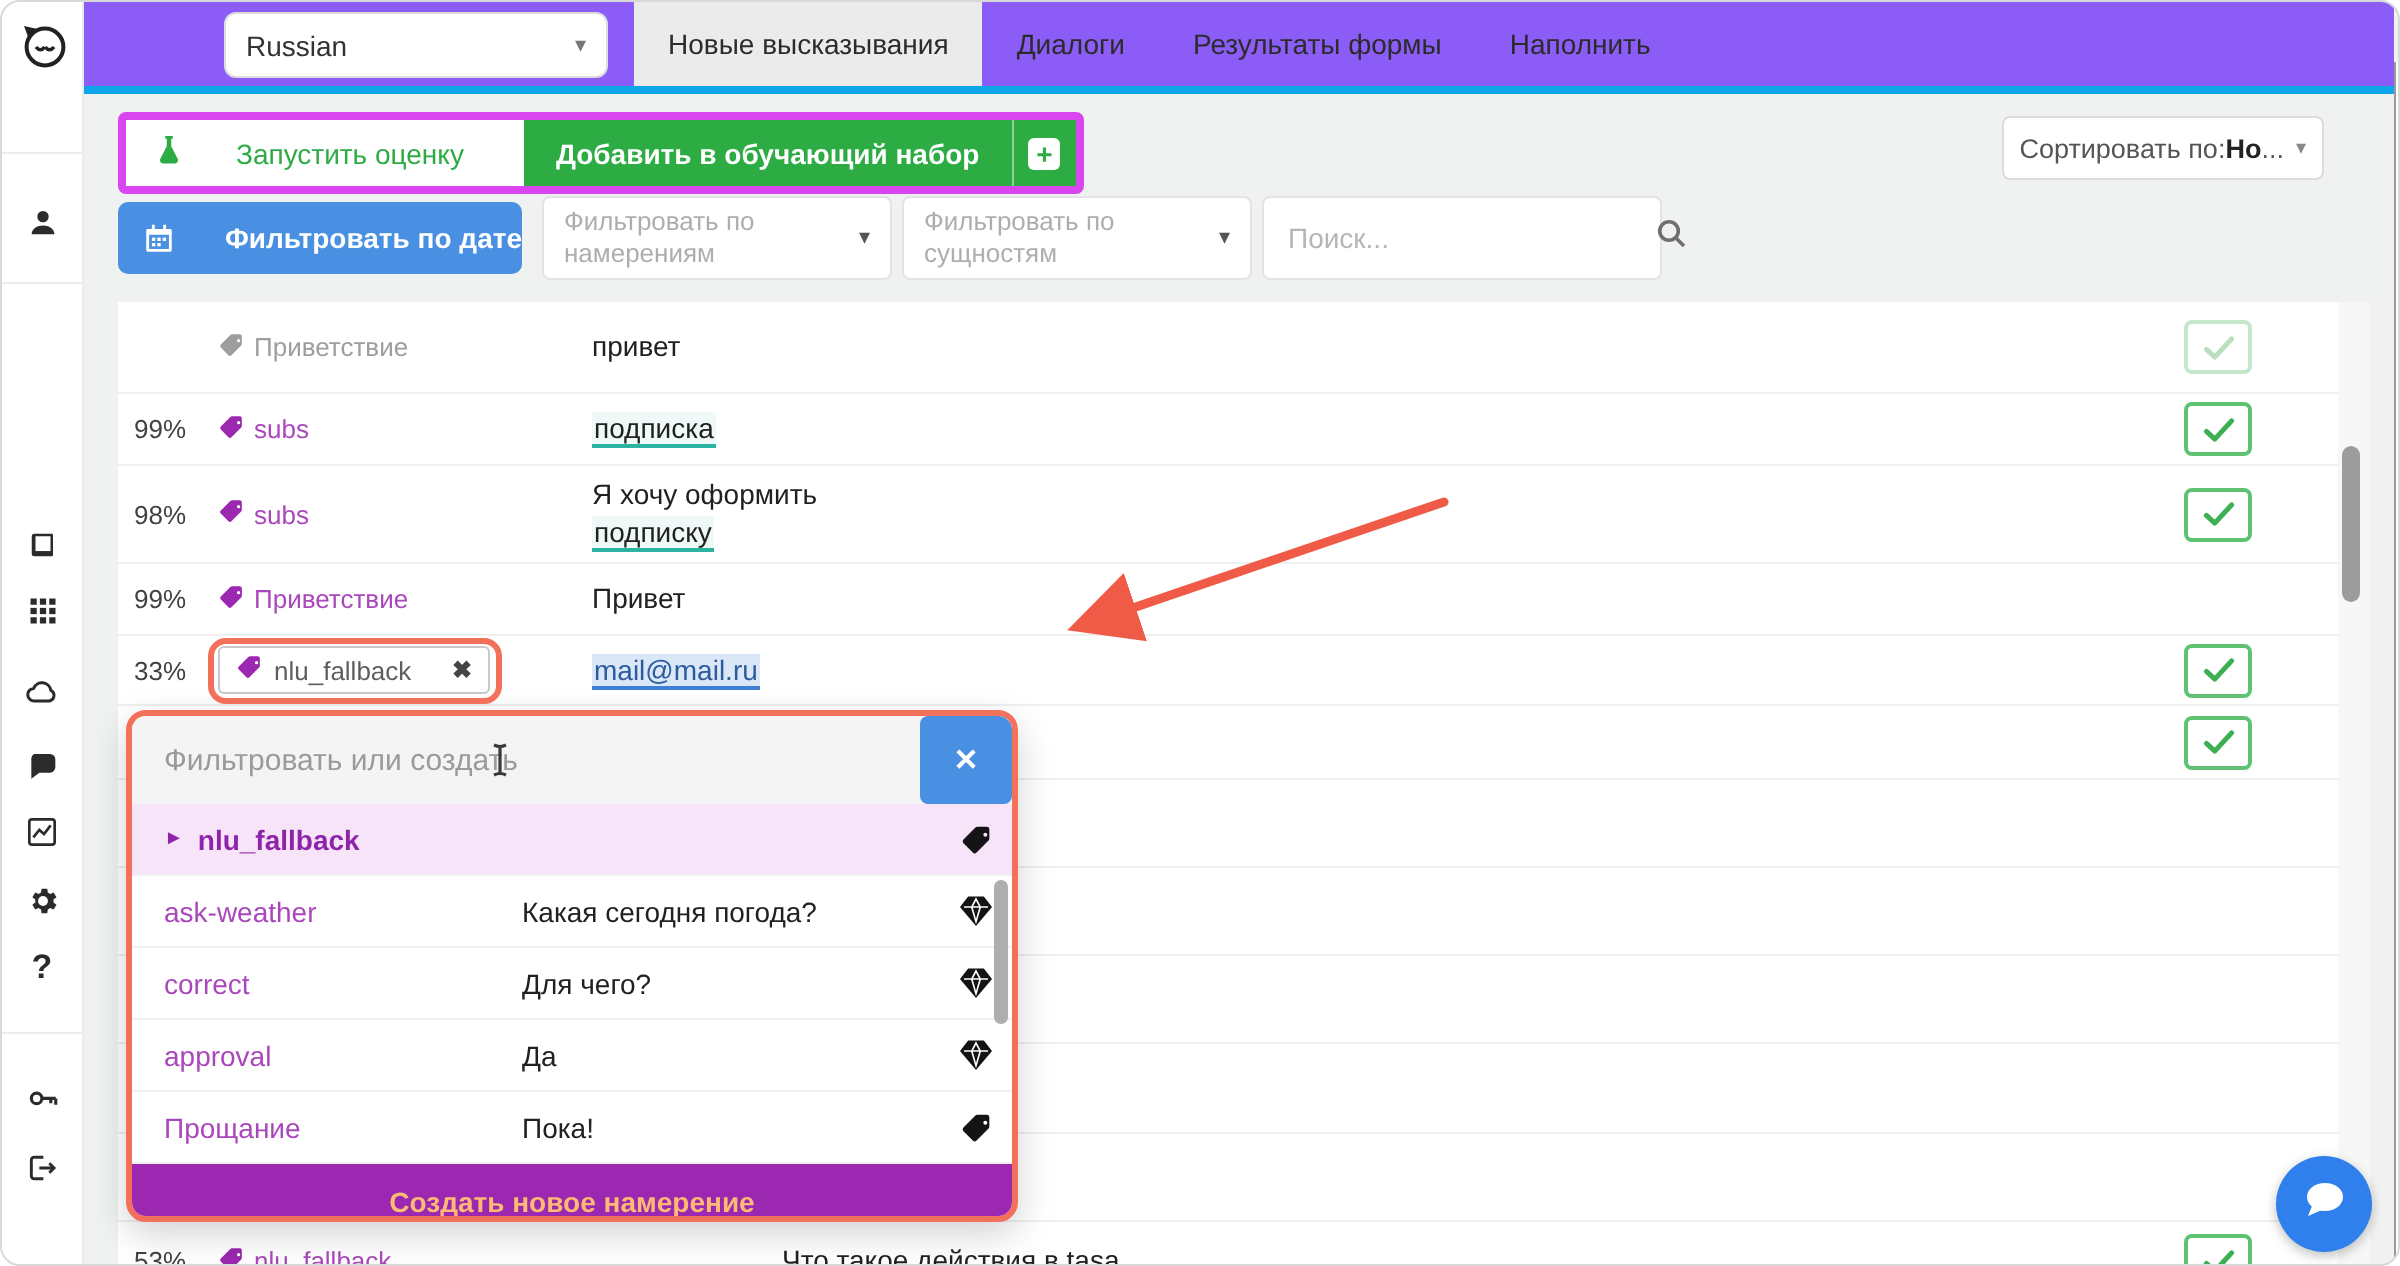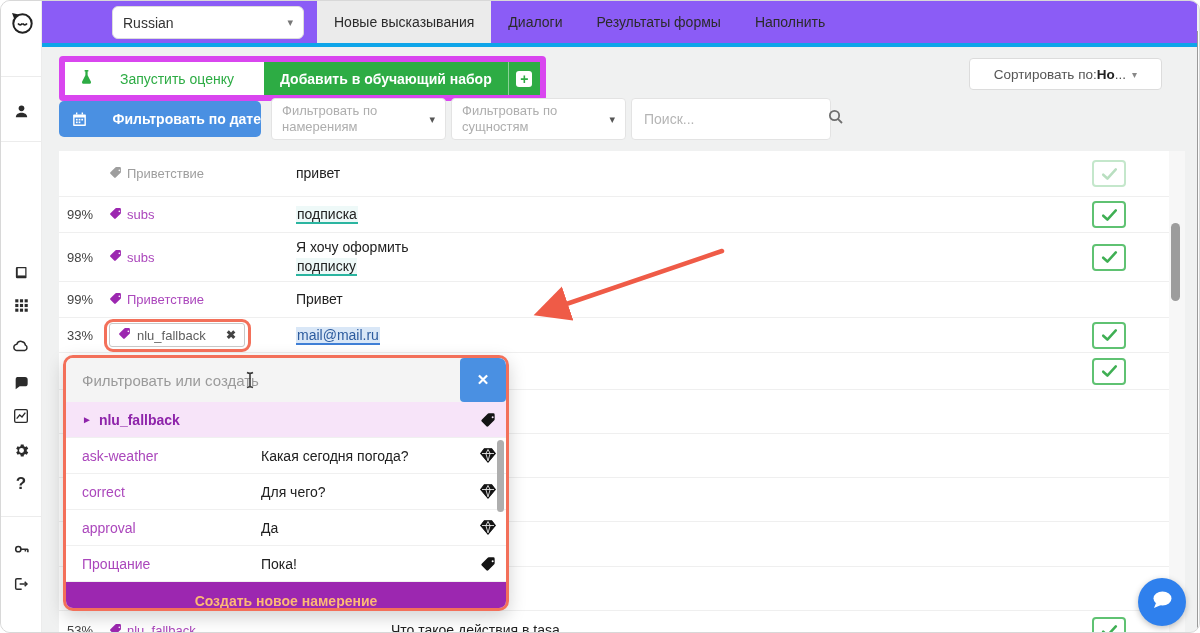"Запустить оценку" .btn-group { border: 6px solid #d946ef -> 4px solid #d946ef }
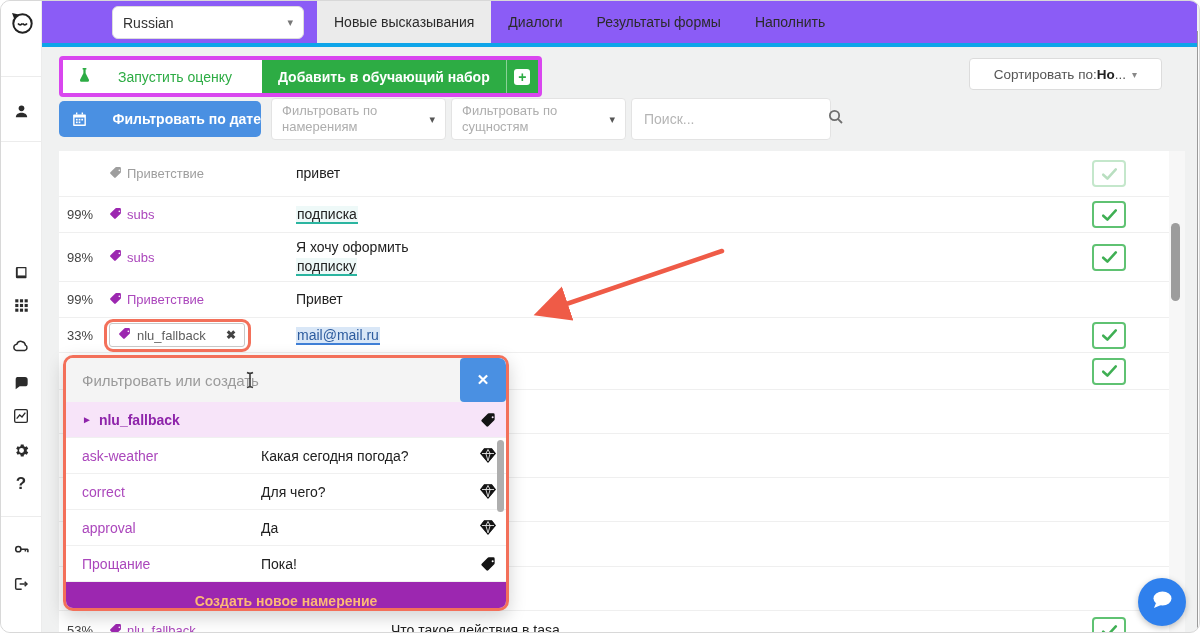"Сортировать по:" #sortbtn { padding: 0 24px -> 0 8px }
